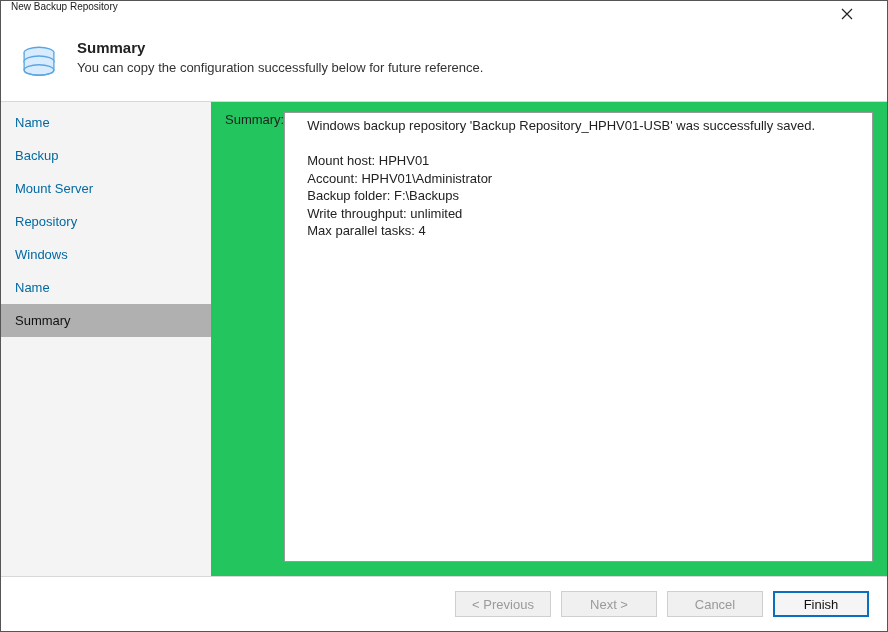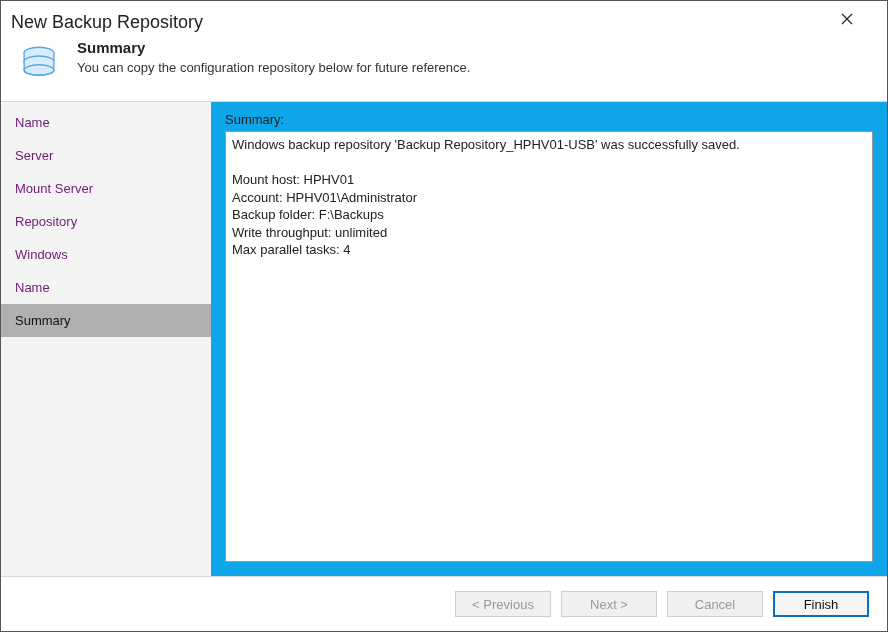"New Backup Repository" .titlebar { align-items: flex-end -> flex-start; font-size: 18px -> 10px }
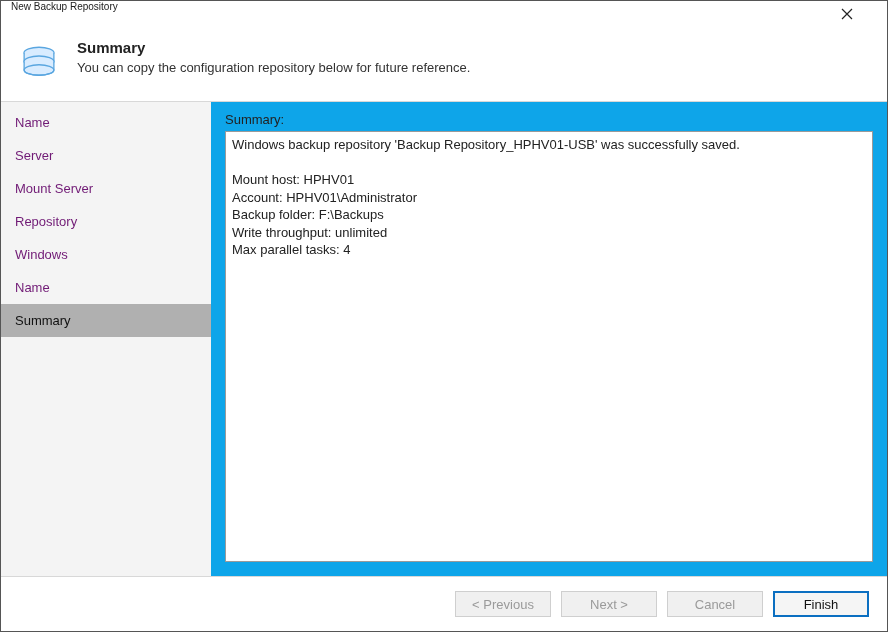"You can copy the configuration" p { text: repository -> successfully }
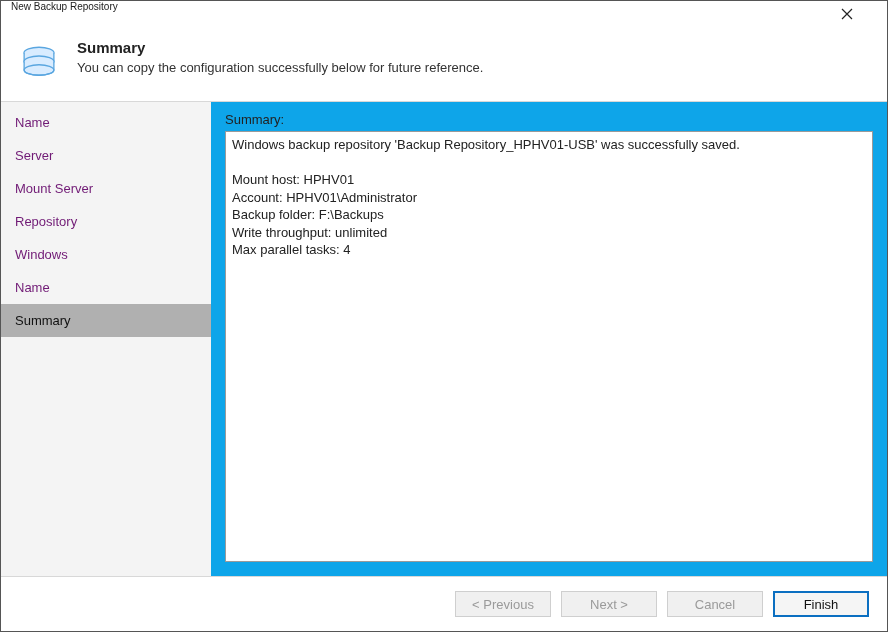"Name" .sidebar-item { color: #701a75 -> #0369a1 }
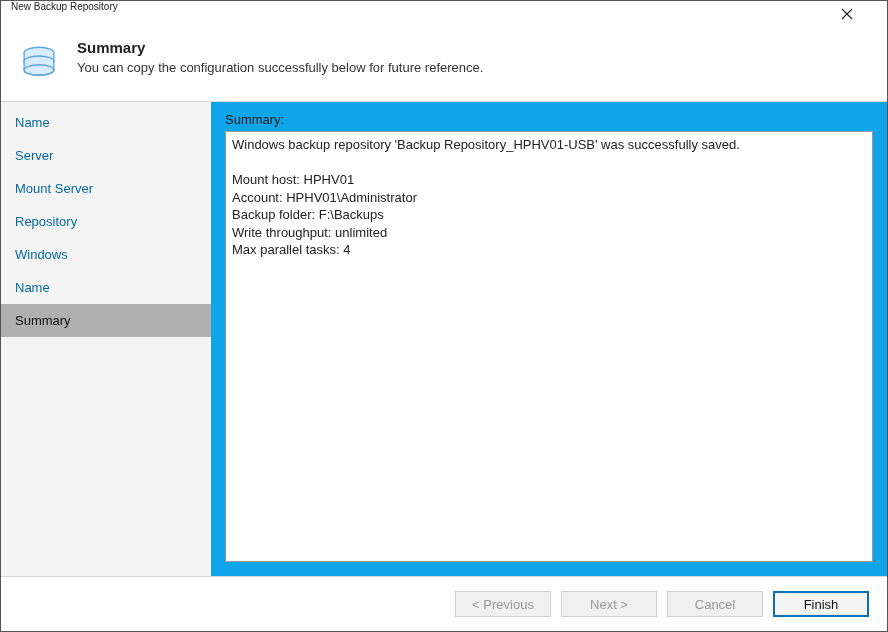"Summary:" .content { background: #0ea5e9 -> #22c55e; flex-direction: column -> row }
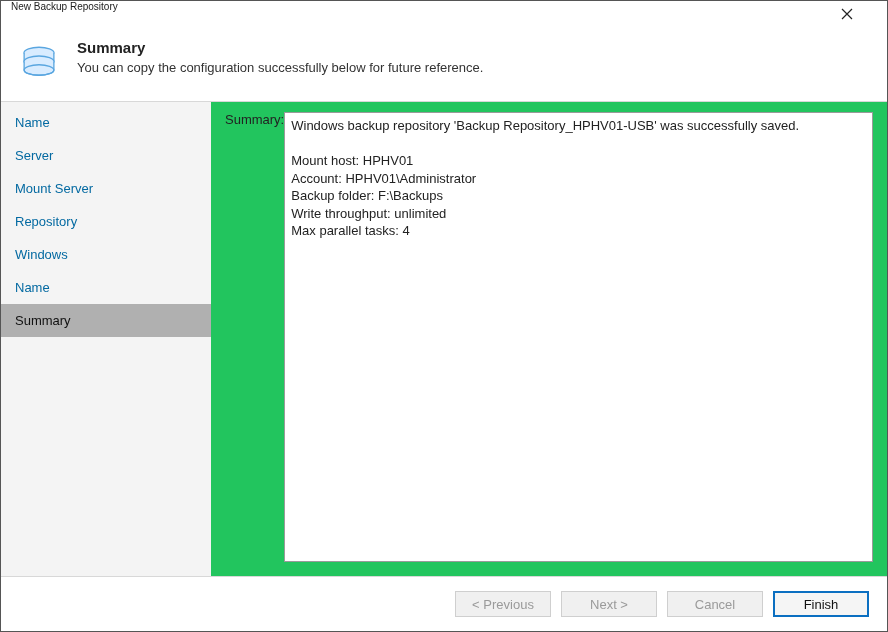"Windows backup repository 'Backup" .summary-box { padding: 4px 6px -> 4px 22px }
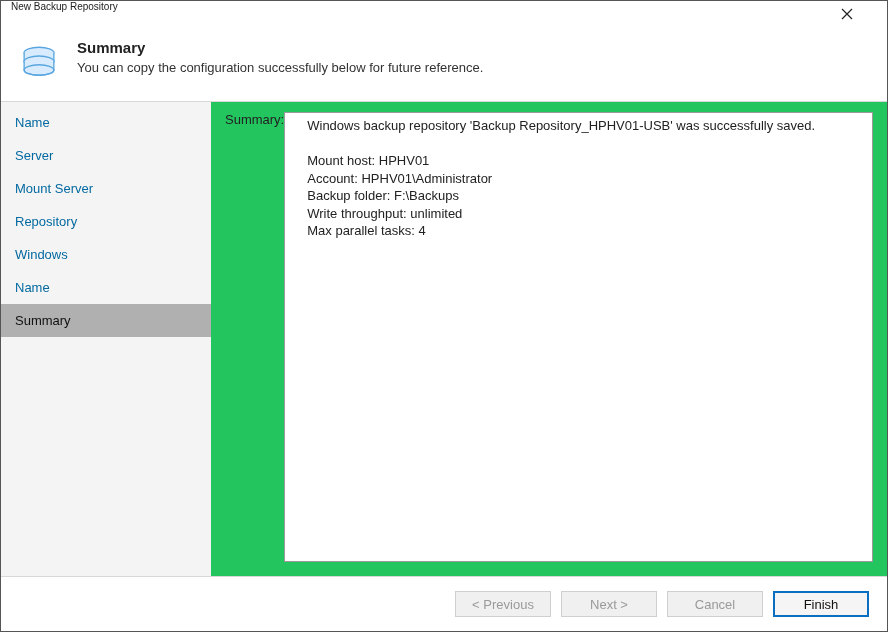"Server" span { text: Server -> Backup }
